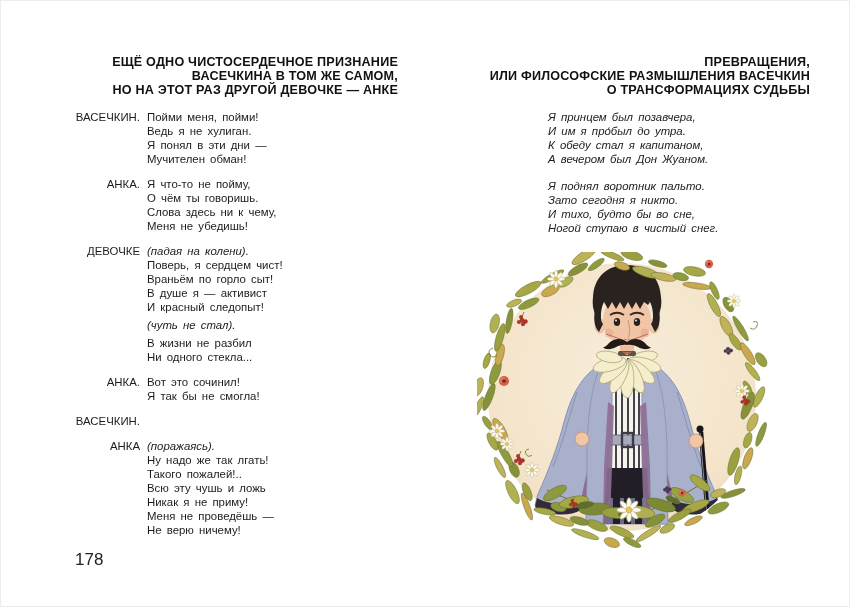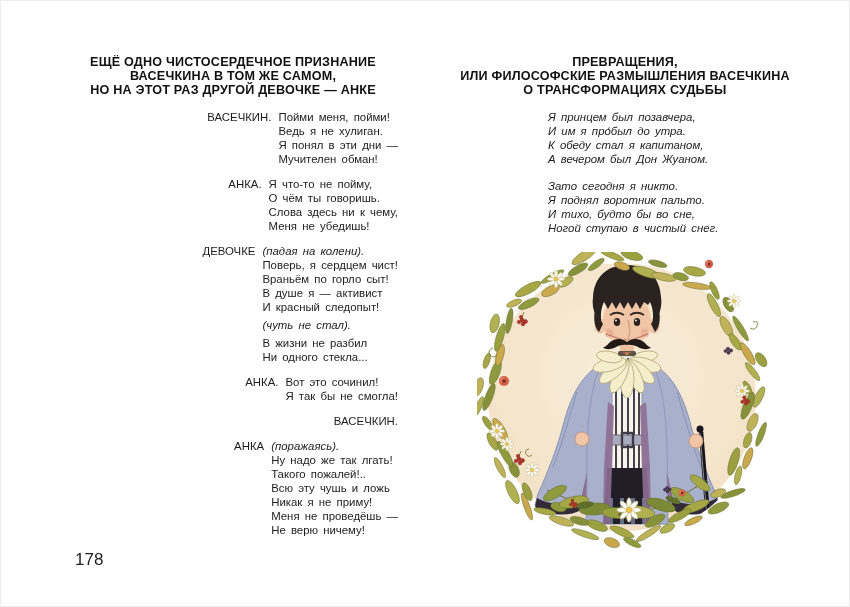"ЕЩЁ ОДНО ЧИСТОСЕРДЕЧНОЕ ПРИЗНАНИЕ" .title { text-align: center -> right }
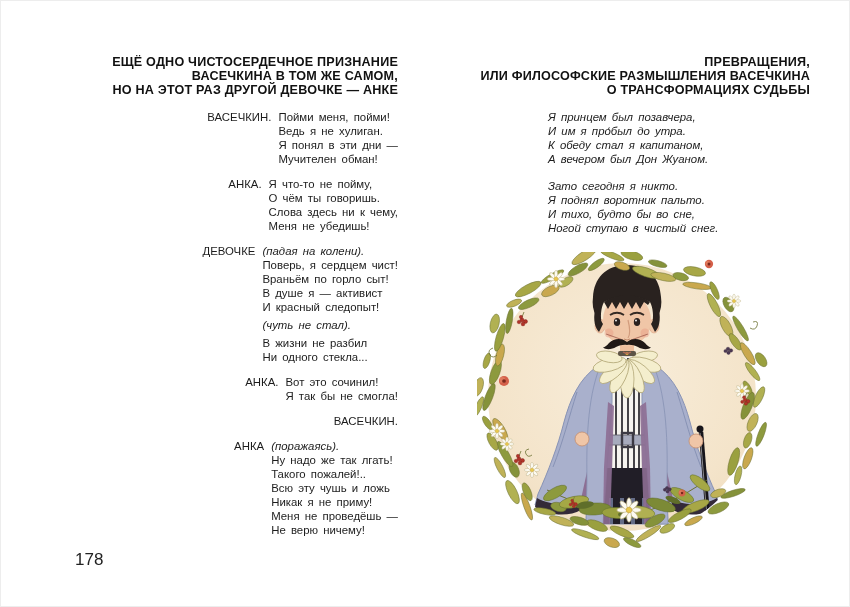"ИЛИ ФИЛОСОФСКИЕ РАЗМЫШЛЕНИЯ ВАСЕЧКИНА" span.tline { text: ВАСЕЧКИНА -> ВАСЕЧКИН }
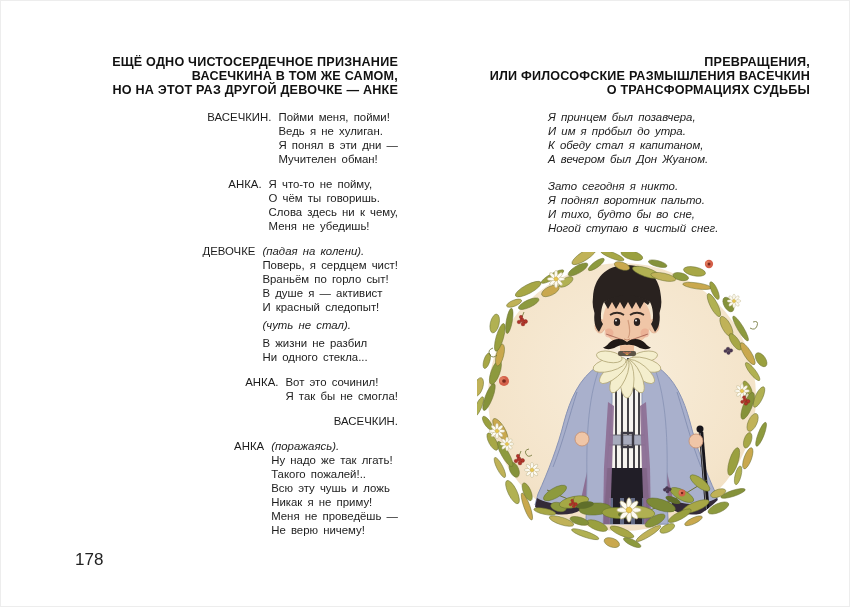"ВАСЕЧКИН." .block { justify-content: flex-end -> none }
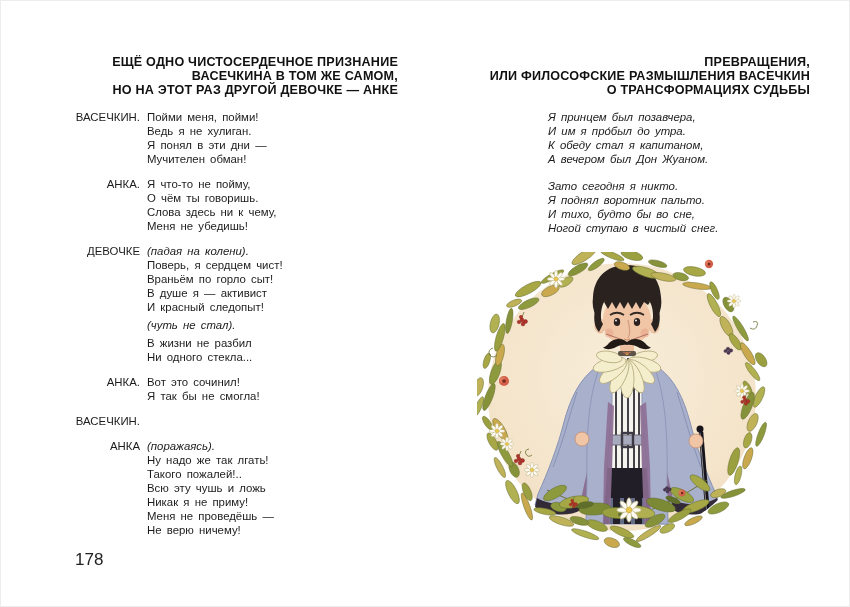"Зато сегодня я никто." div.vl { order: before "Я поднял воротник пальто." -> after "Я поднял воротник пальто." }
